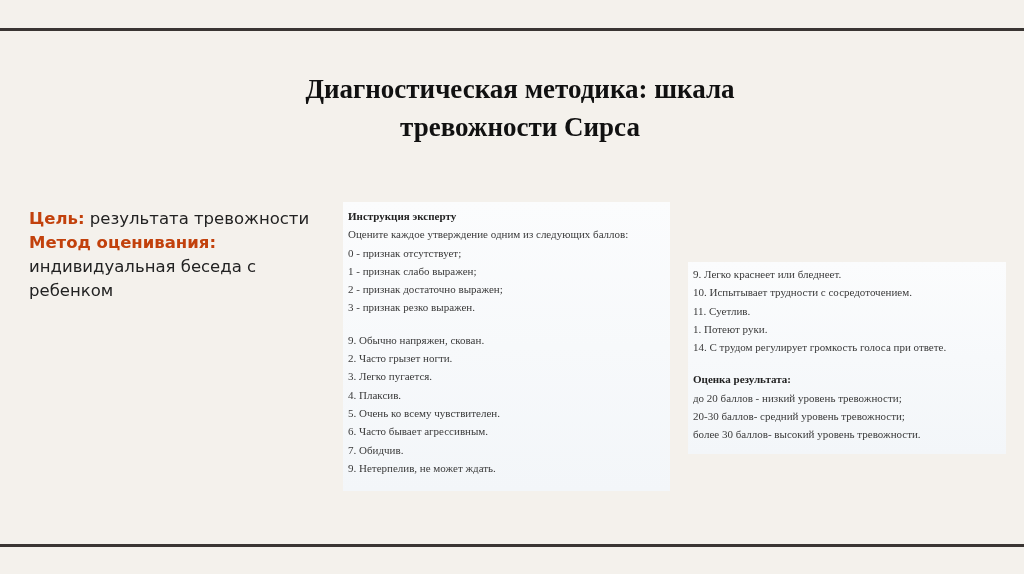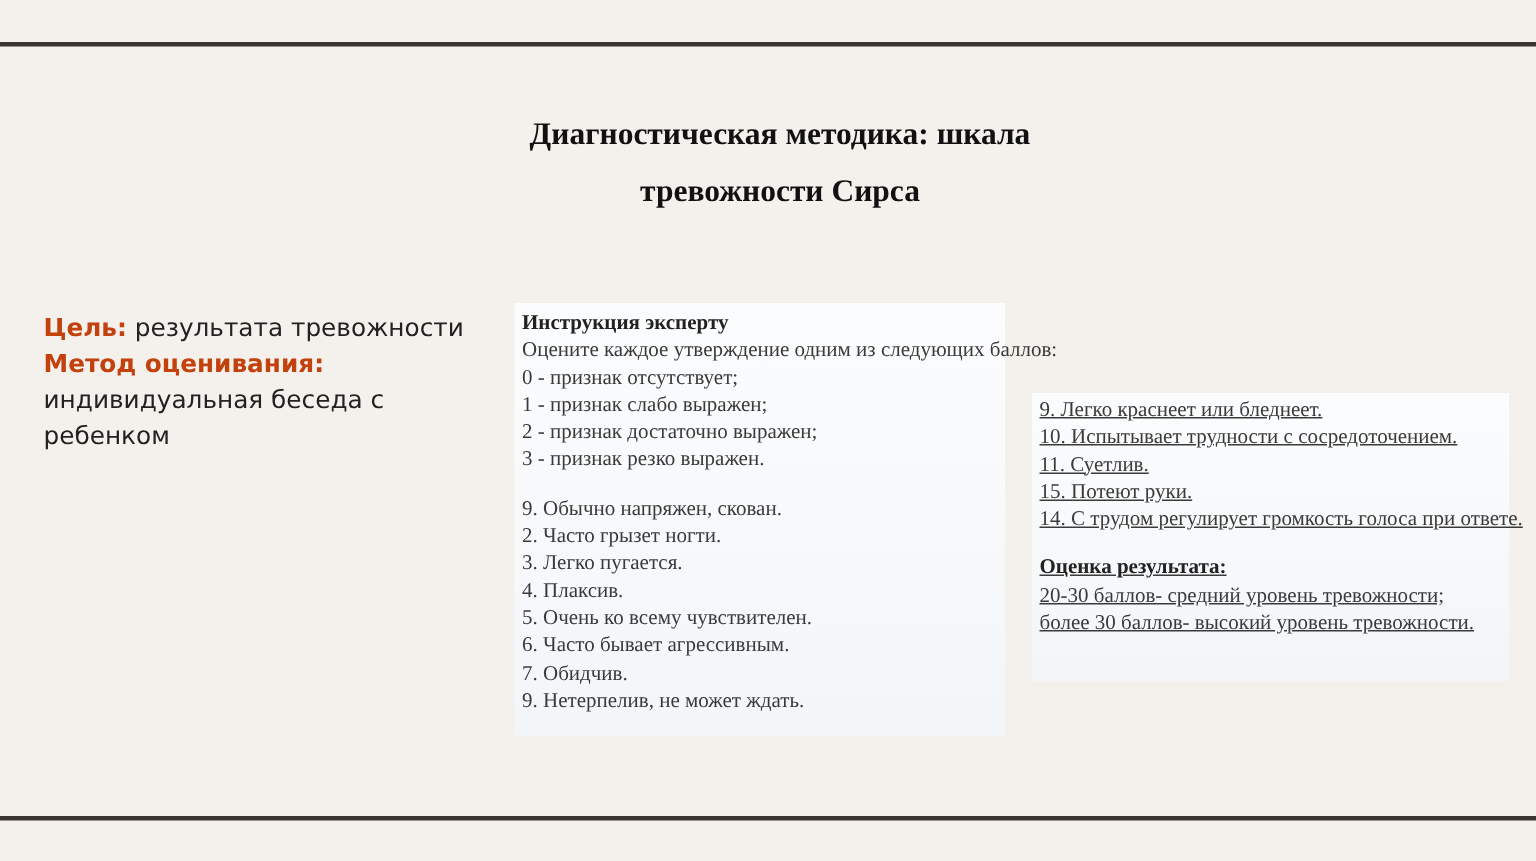"Диагностическая методика: шкала" .title { font-size: 21px -> 27px }
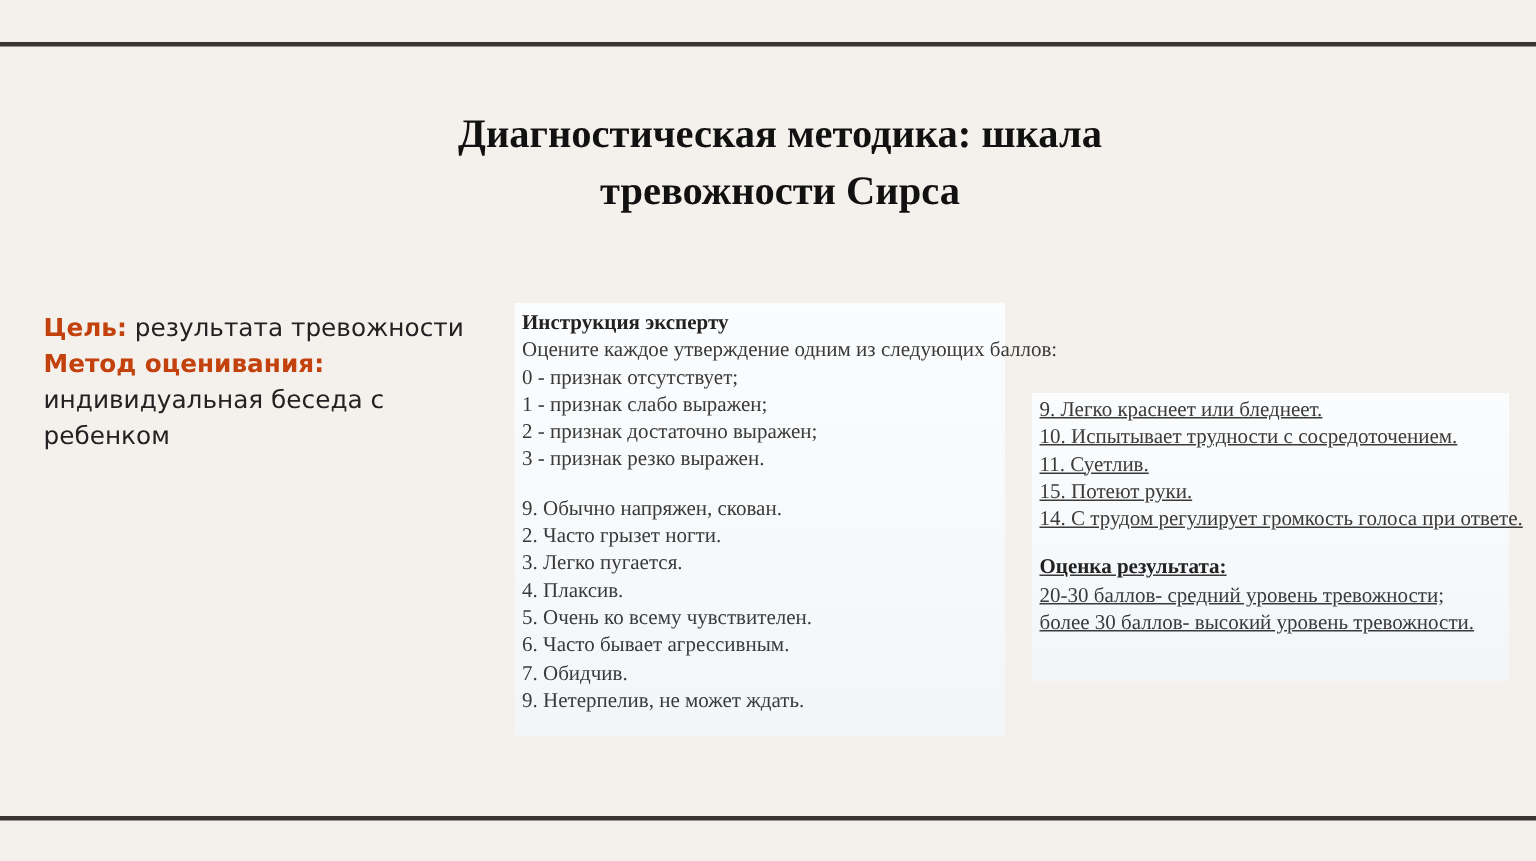"Инструкция эксперту" .scan { font-size: 14px -> 11px }
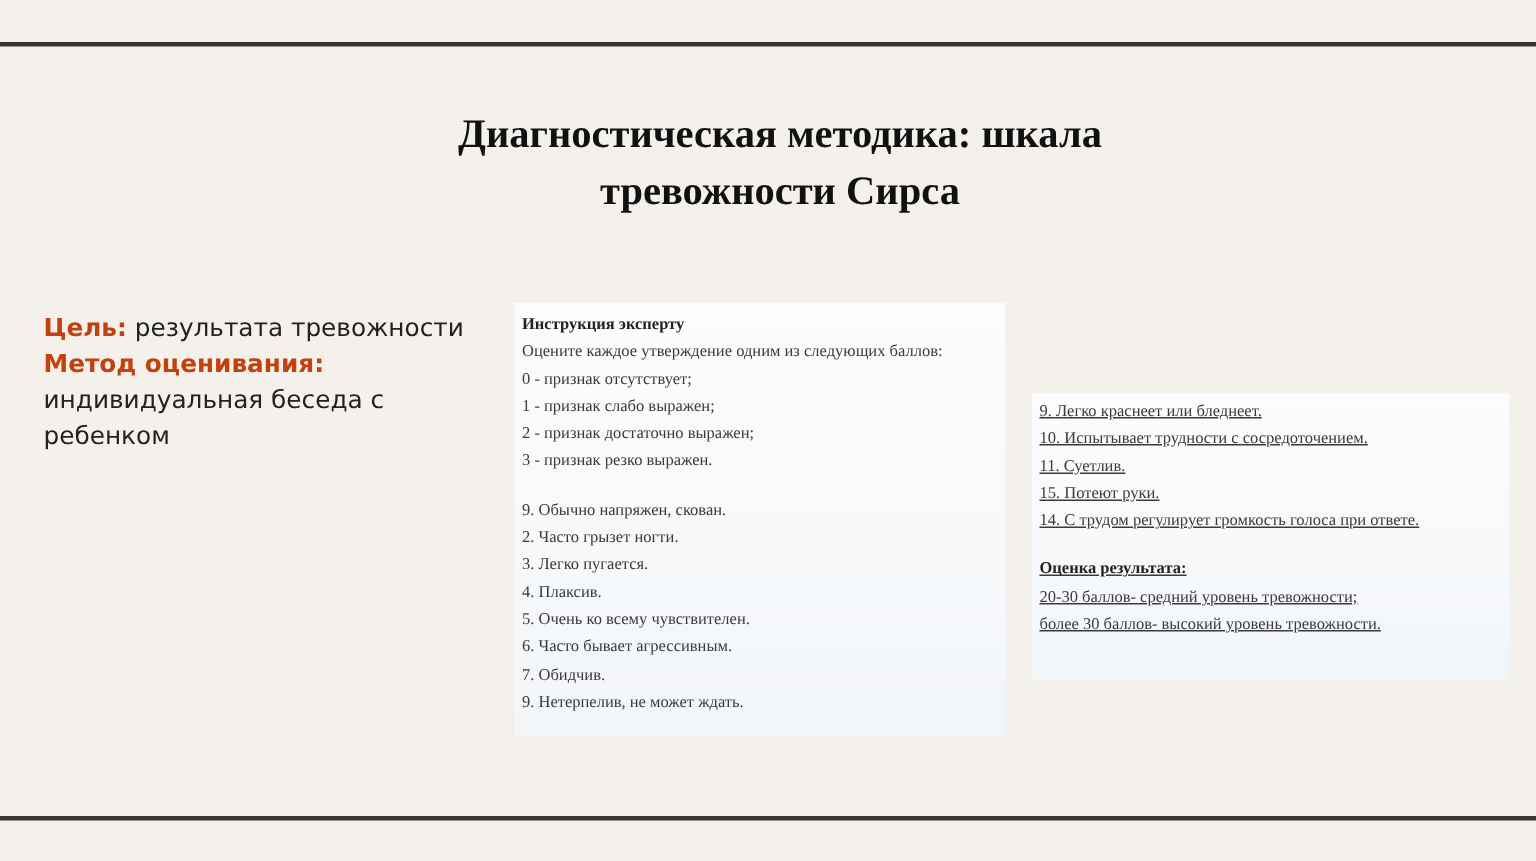"9. Легко краснеет или бледнеет." .scan.right { text-decoration: underline -> none }
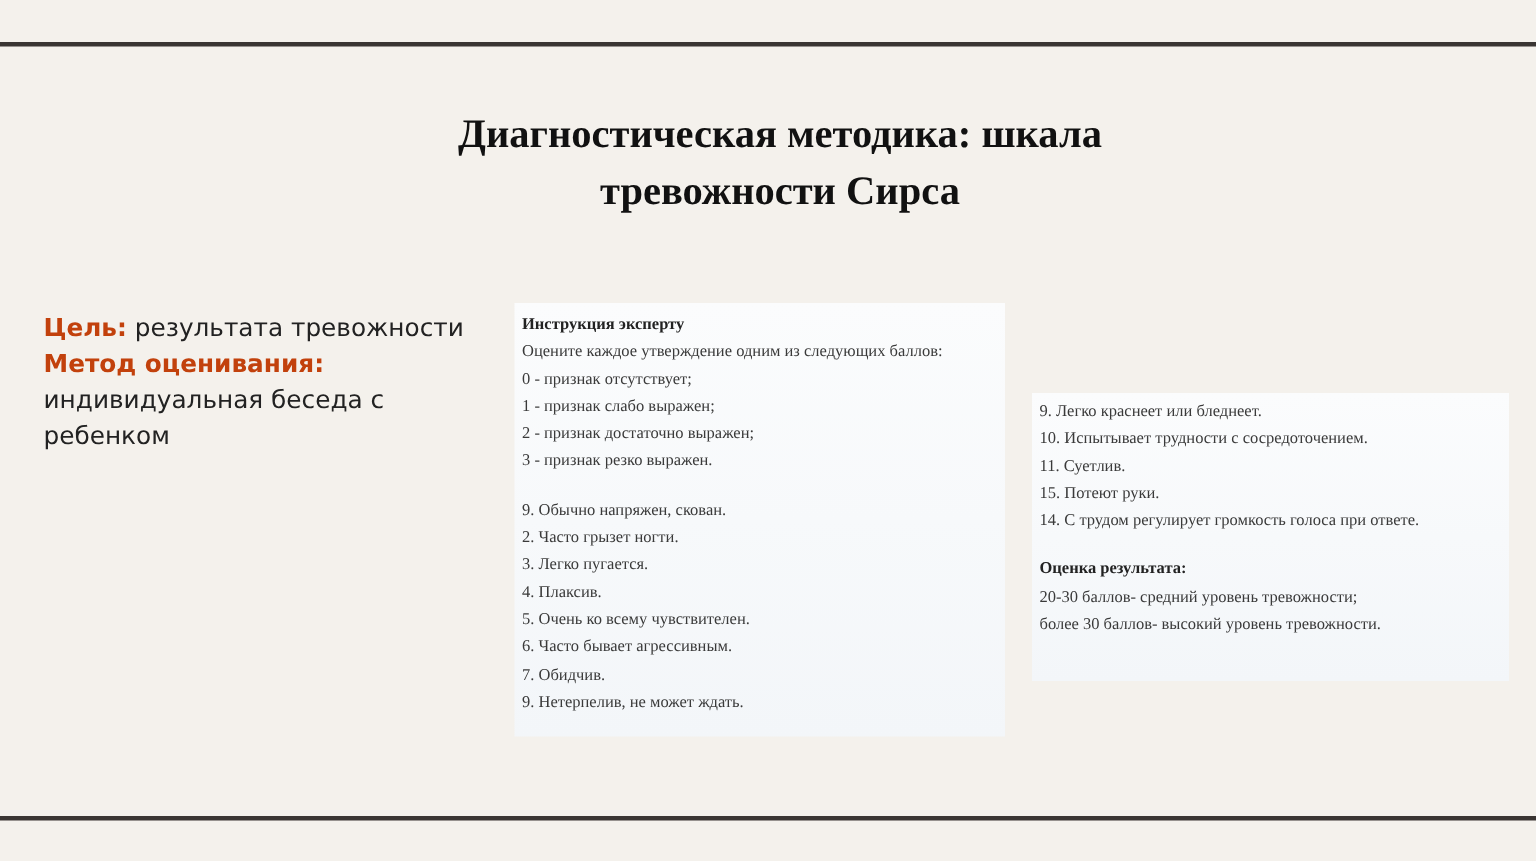"15. Потеют руки." div.line { text: 15 -> 1 }
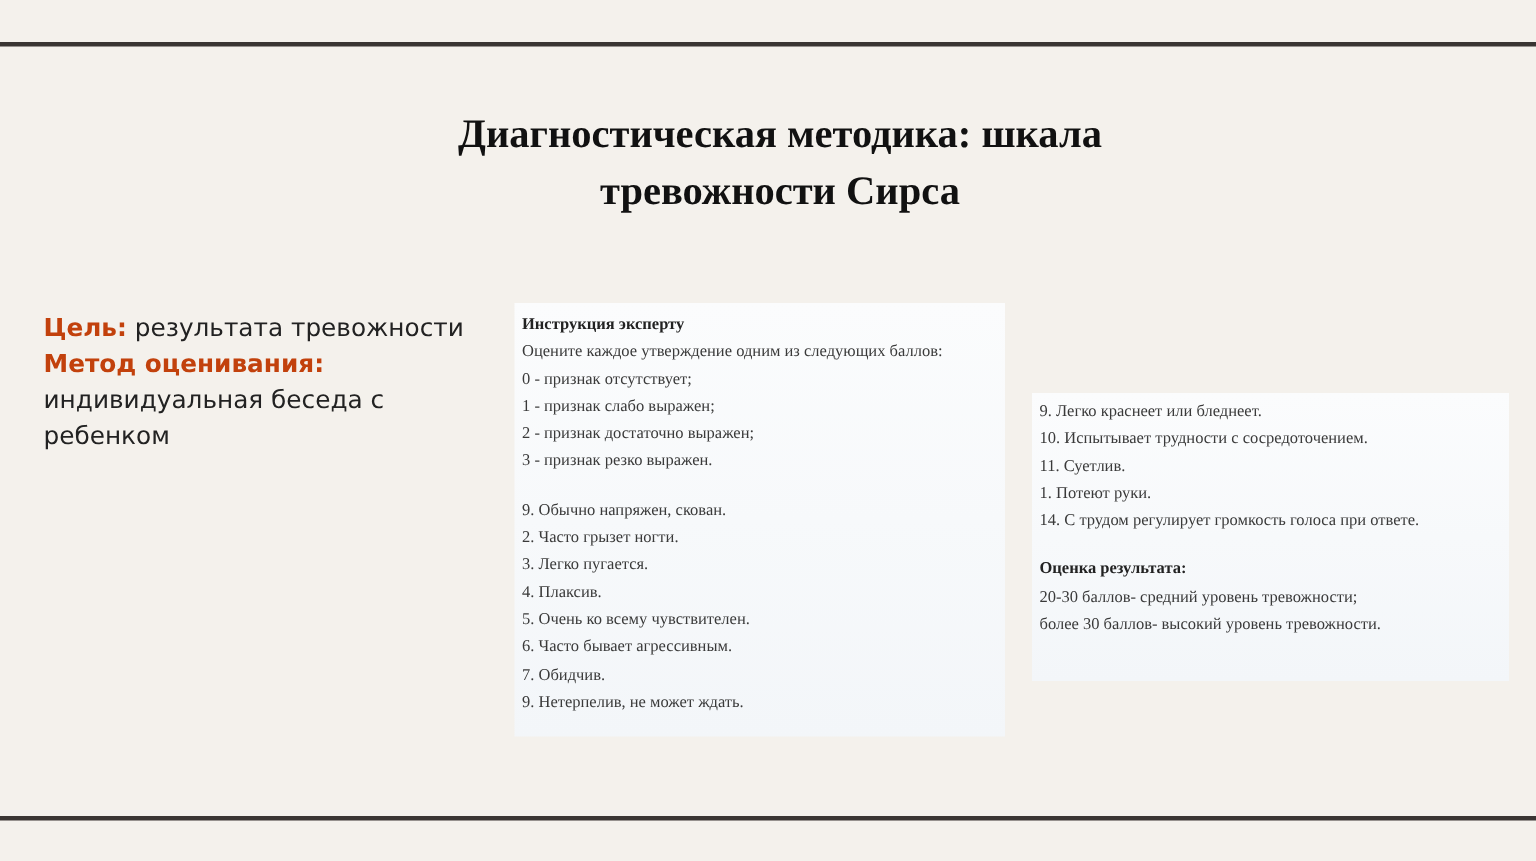"до 20 баллов - низкий" div.line { html: none -> <div>до 20 баллов - низкий уровень тревожности;</div> }
